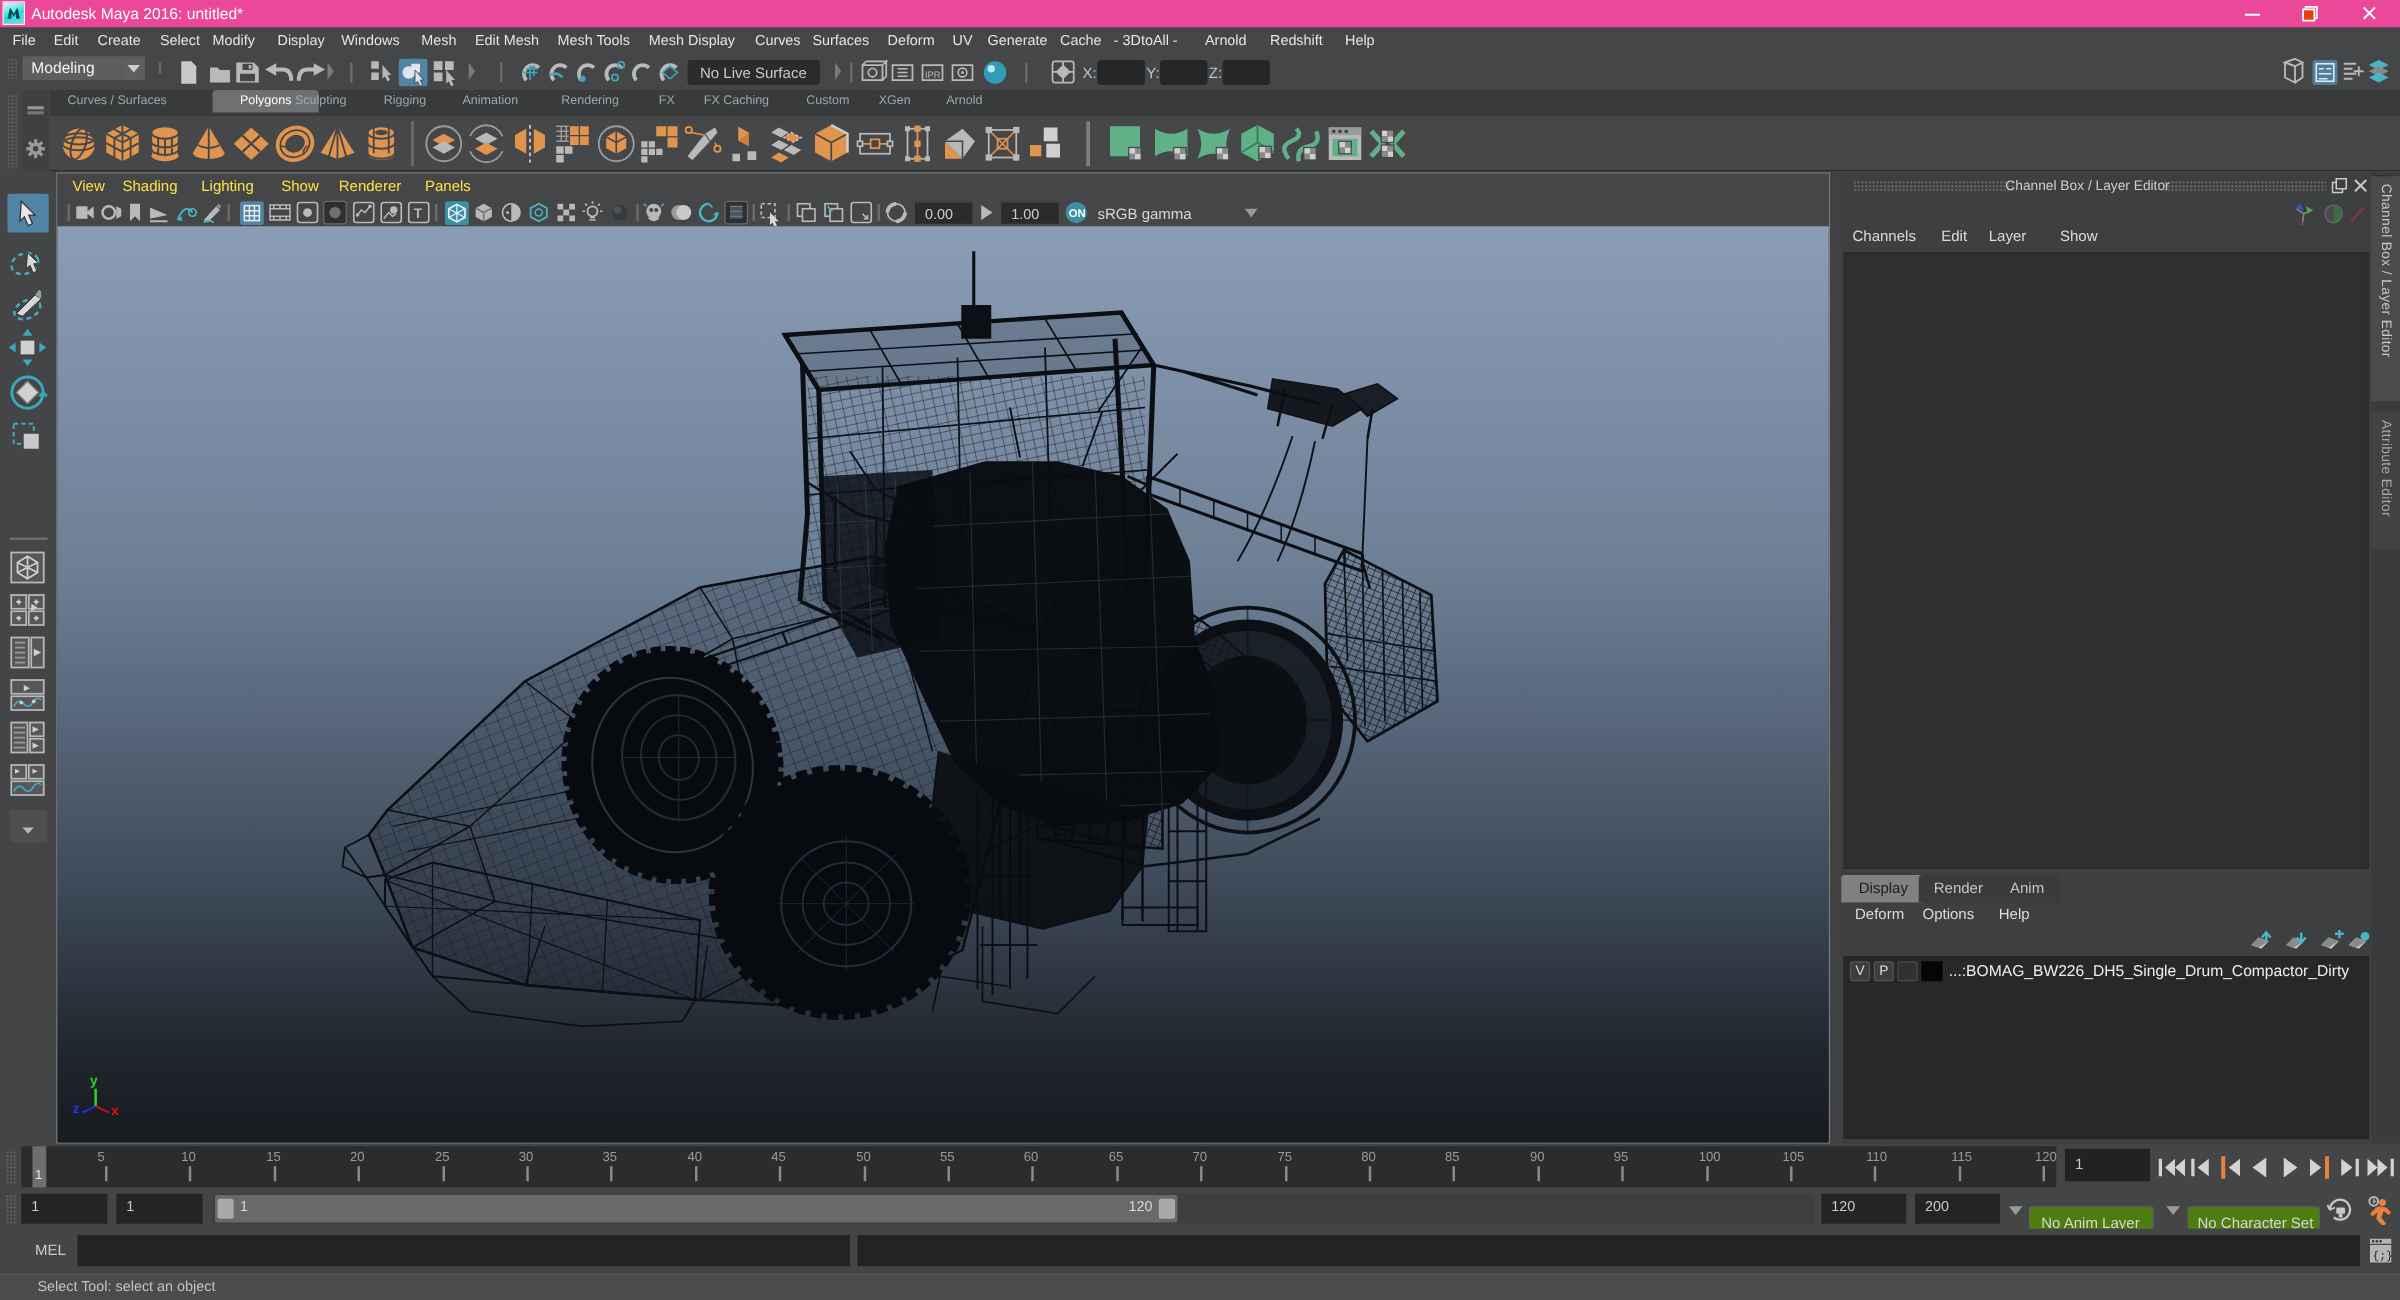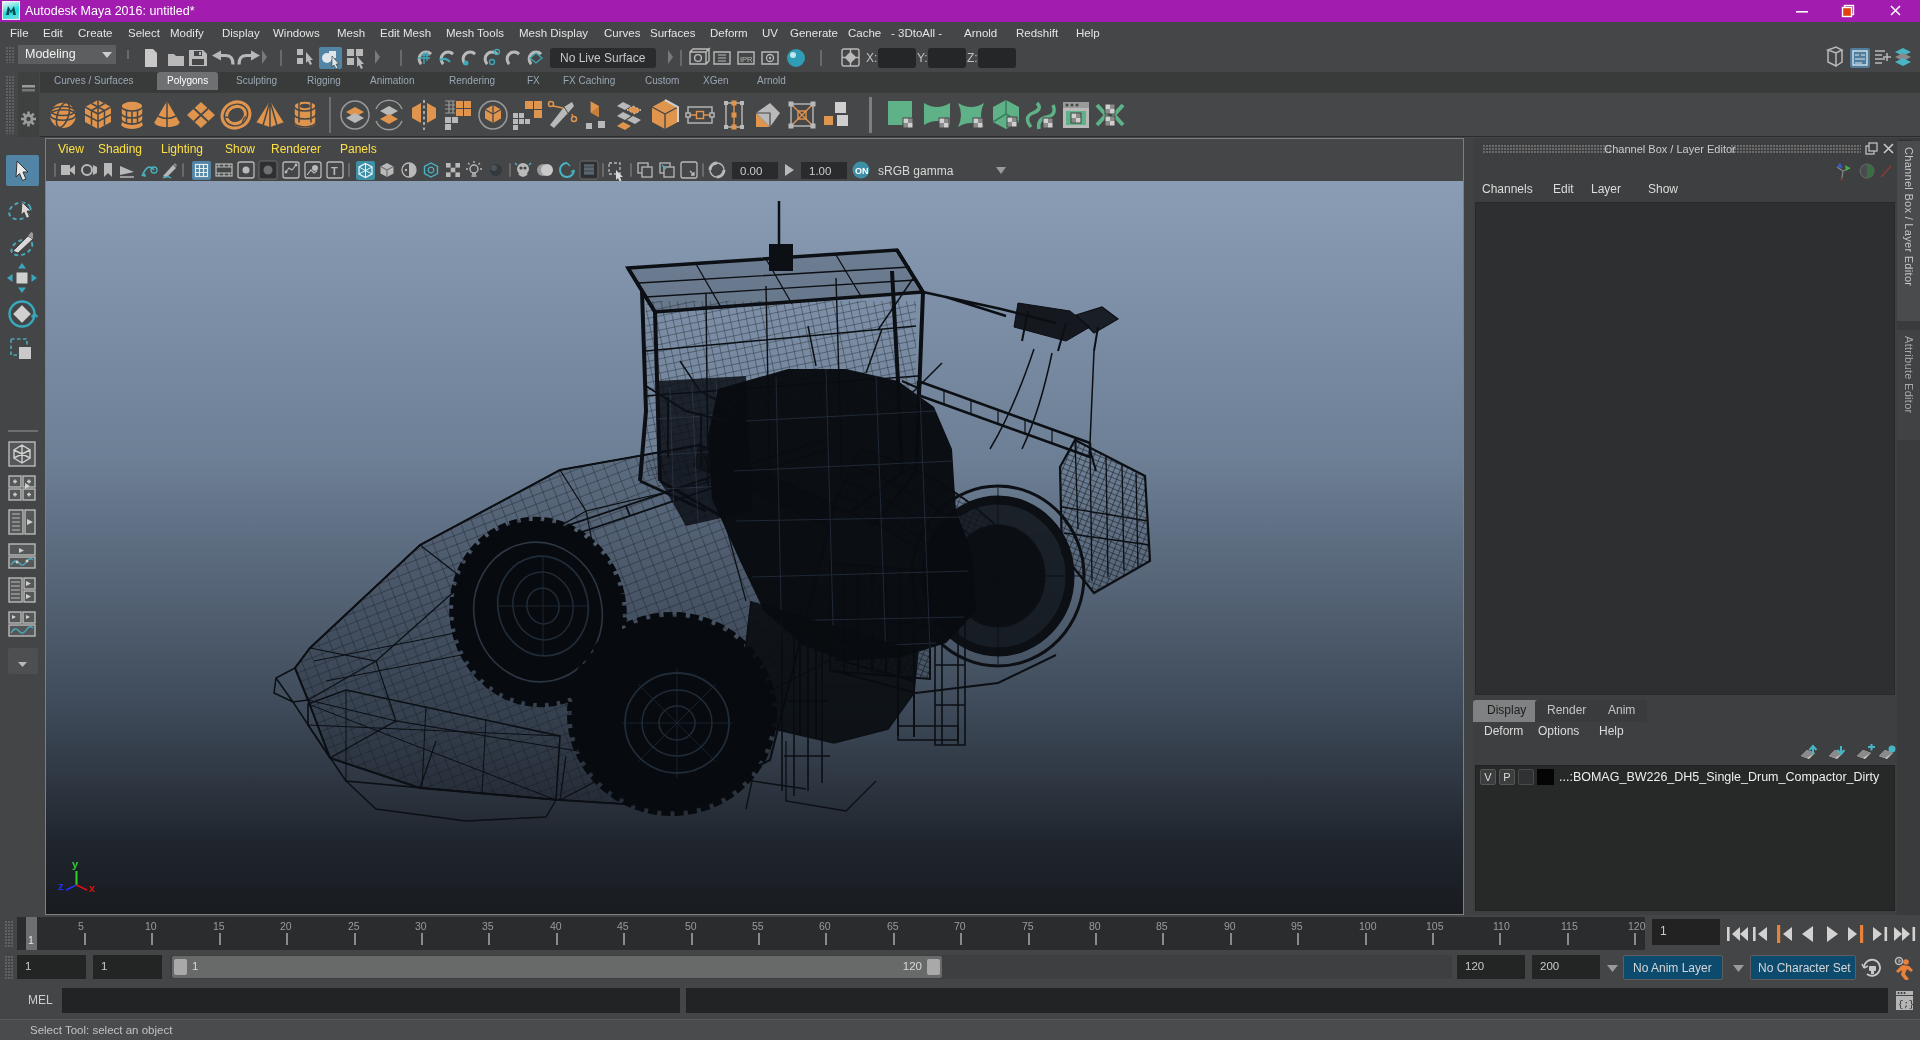"Autodesk Maya 2016: untitled*" #titlebar { background: #a21caf -> #ec4899 }
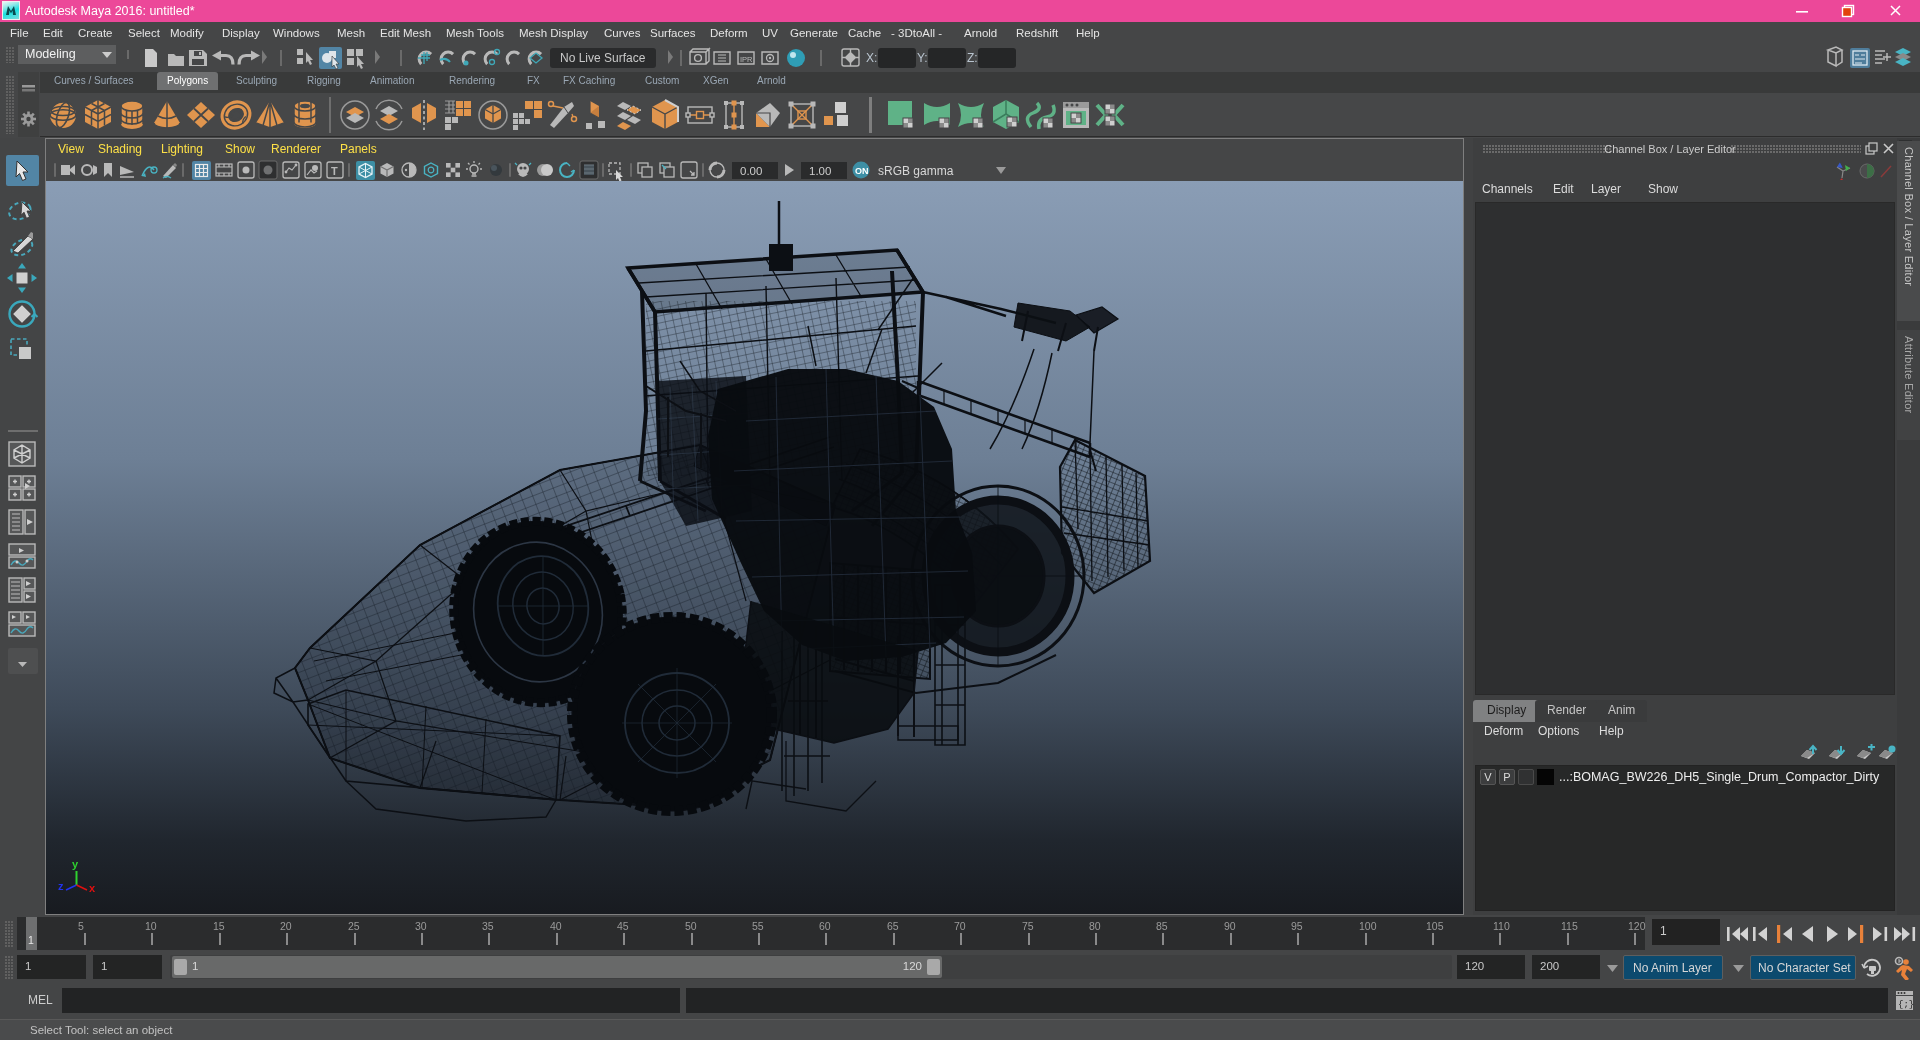"Polygons" span.active { left: 117px -> 130px; padding: 3px 10px 4px -> 3px 22px 4px }
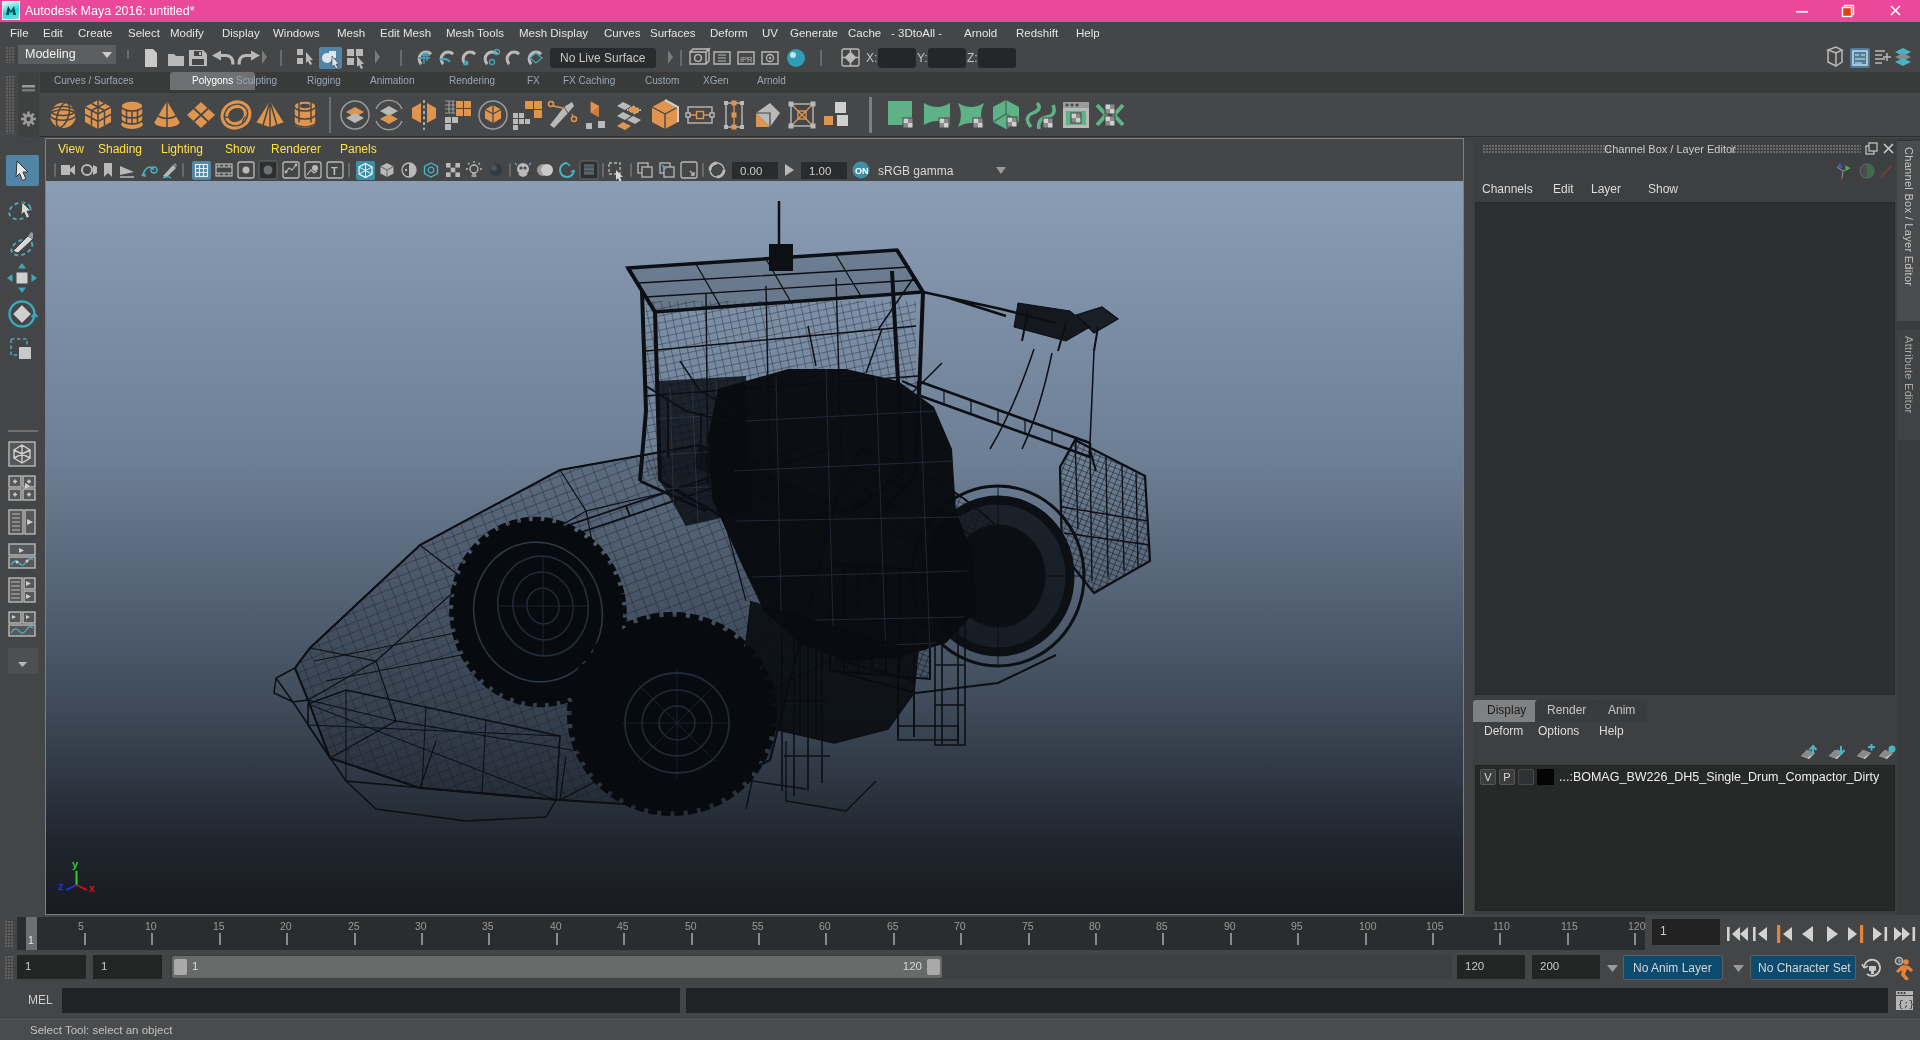"No Anim Layer" #noanim,#nochar { background: #0c4a6e -> #4d7c0f; top: 3px -> 13px }
